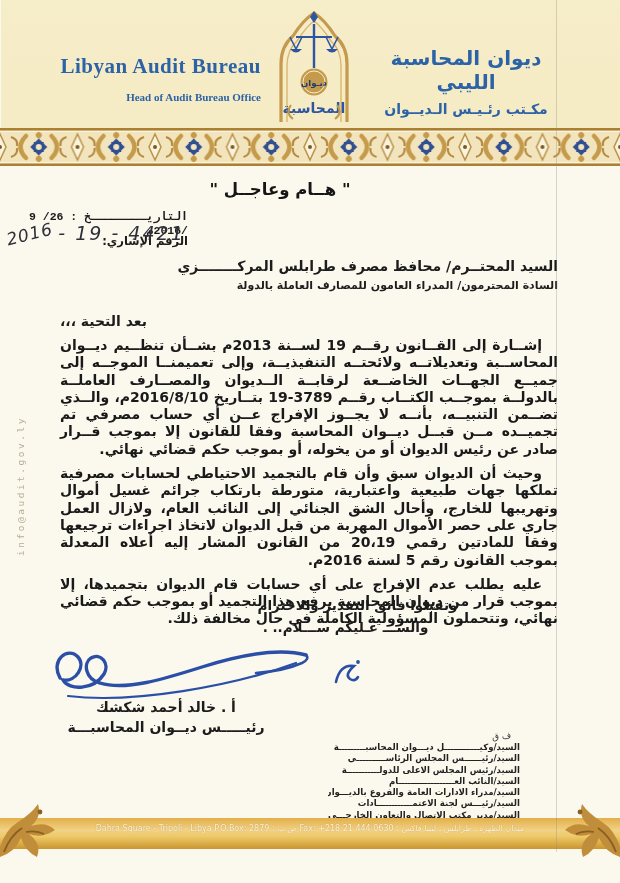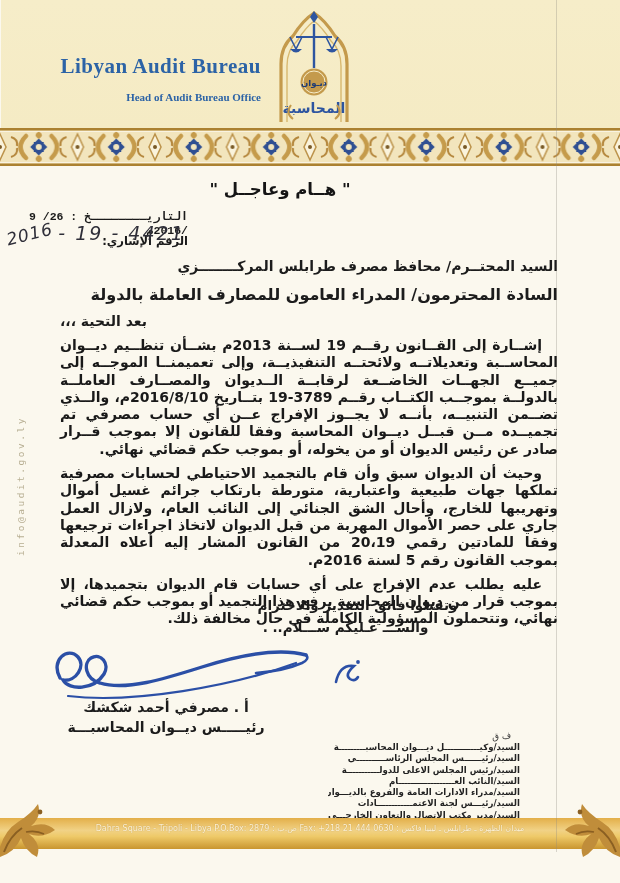"ديوان المحاسبة الليبي" div.org-ar { html: none -> <div> <div>ديوان المحاسبة الليبي</div> <div>مكـتب رئـيـس الـديــوان</div> </div> }
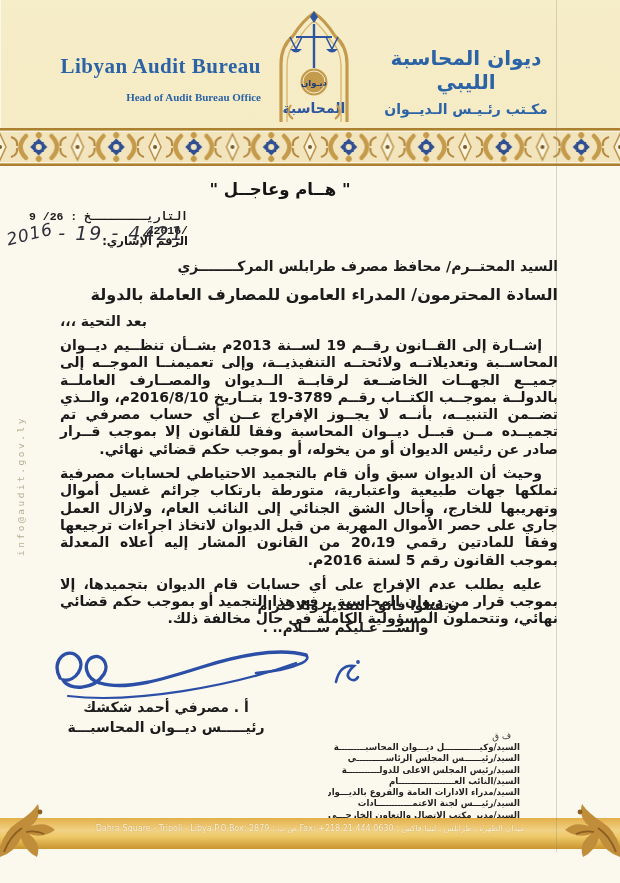"السادة المحترمون/ المدراء العامون" .addr .a2 { font-size: 16px -> 11px; margin-top: 11px -> 5px }
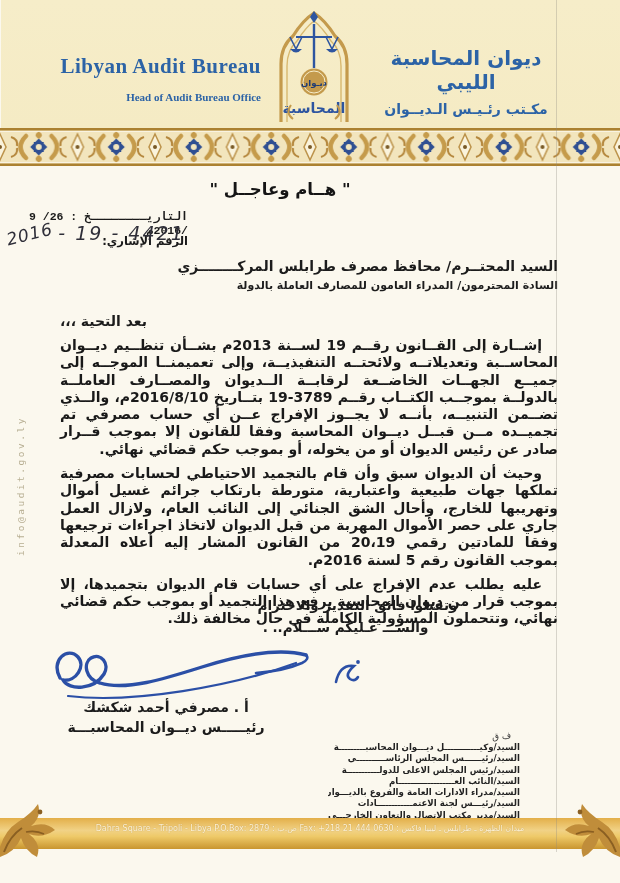"أ . مصرفي أحمد شكشك" div.n { text: مصرفي -> خالد }
